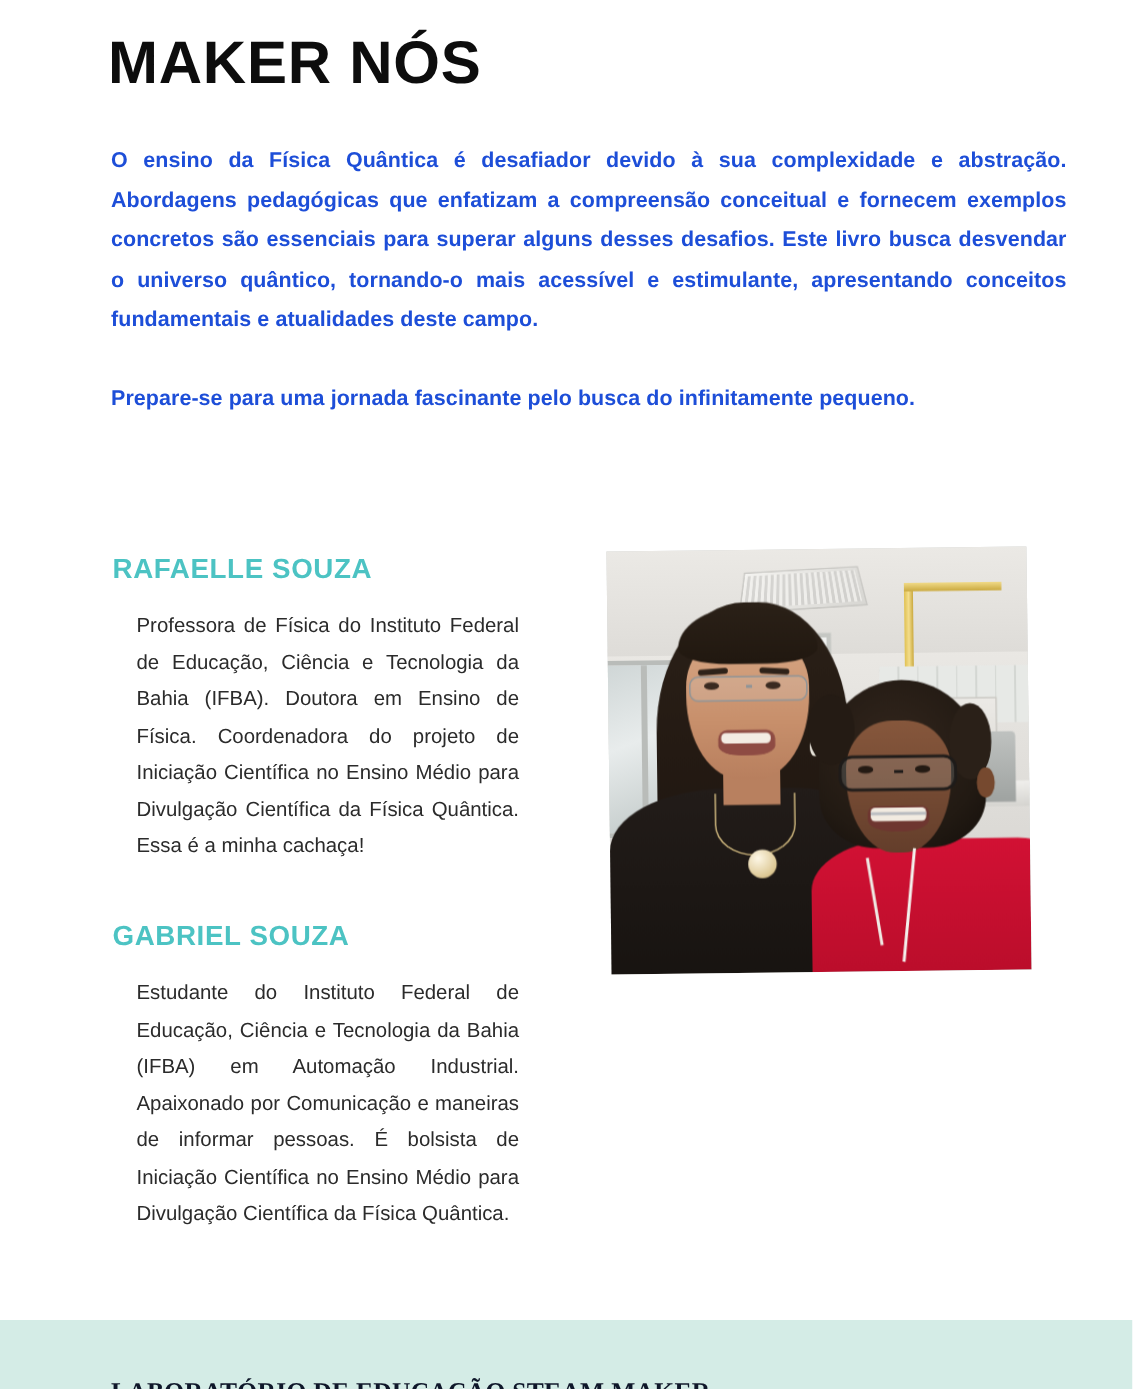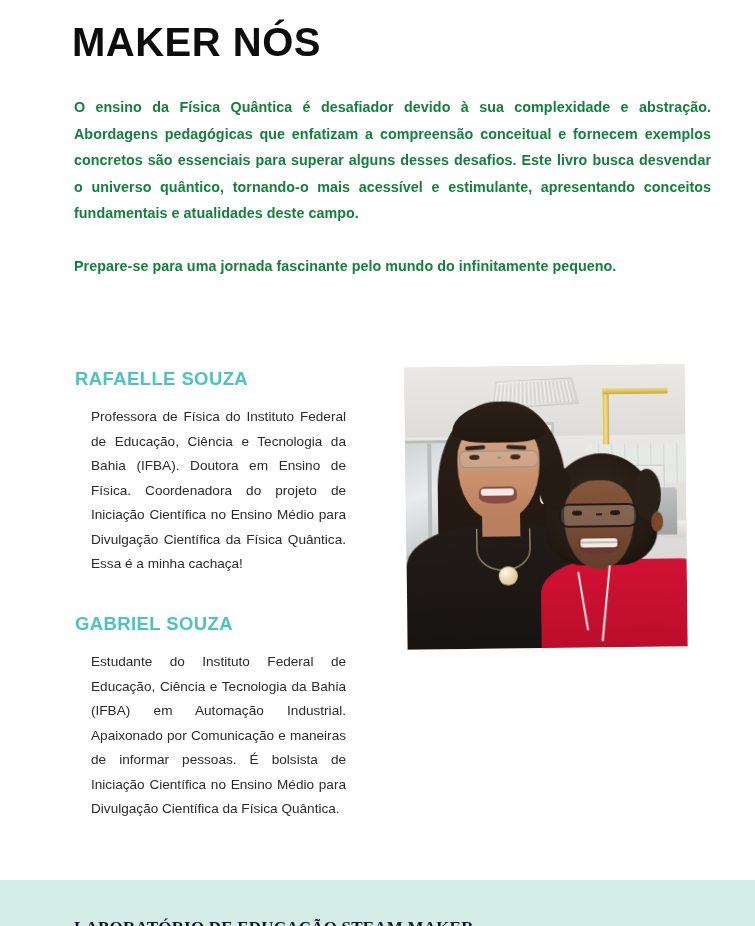"O ensino da Física Quântica" .intro p { color: #15803d -> #1d4ed8 }
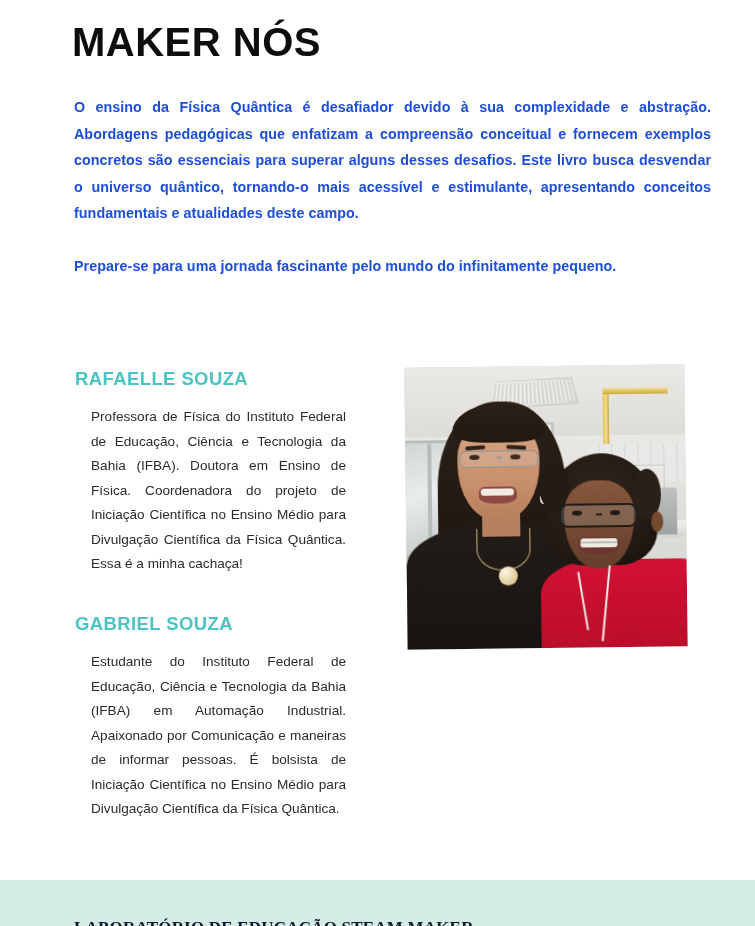"Prepare-se para uma jornada fascinante" p.second { text: mundo -> busca }
